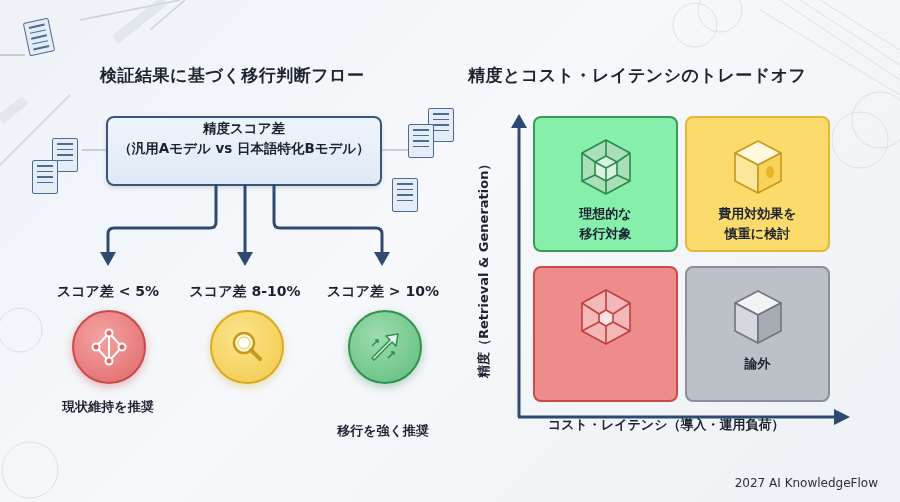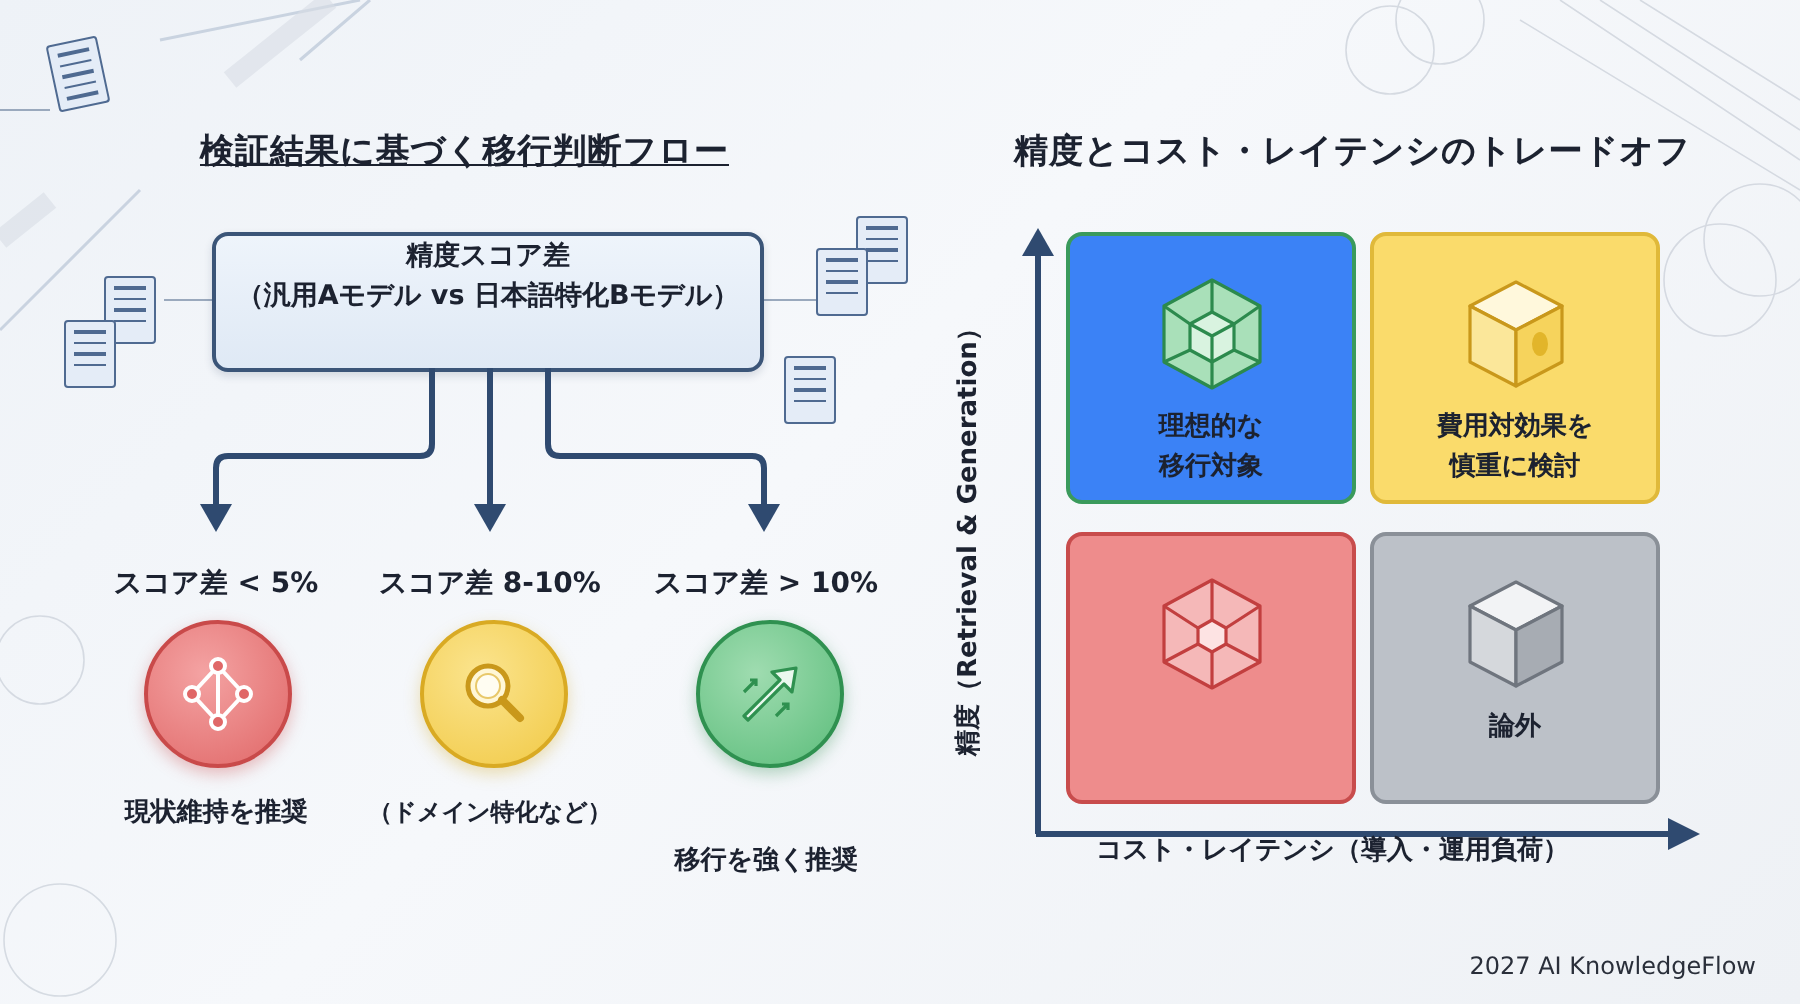"検証結果に基づく移行判断フロー" div.abs { text-decoration: underline -> none }
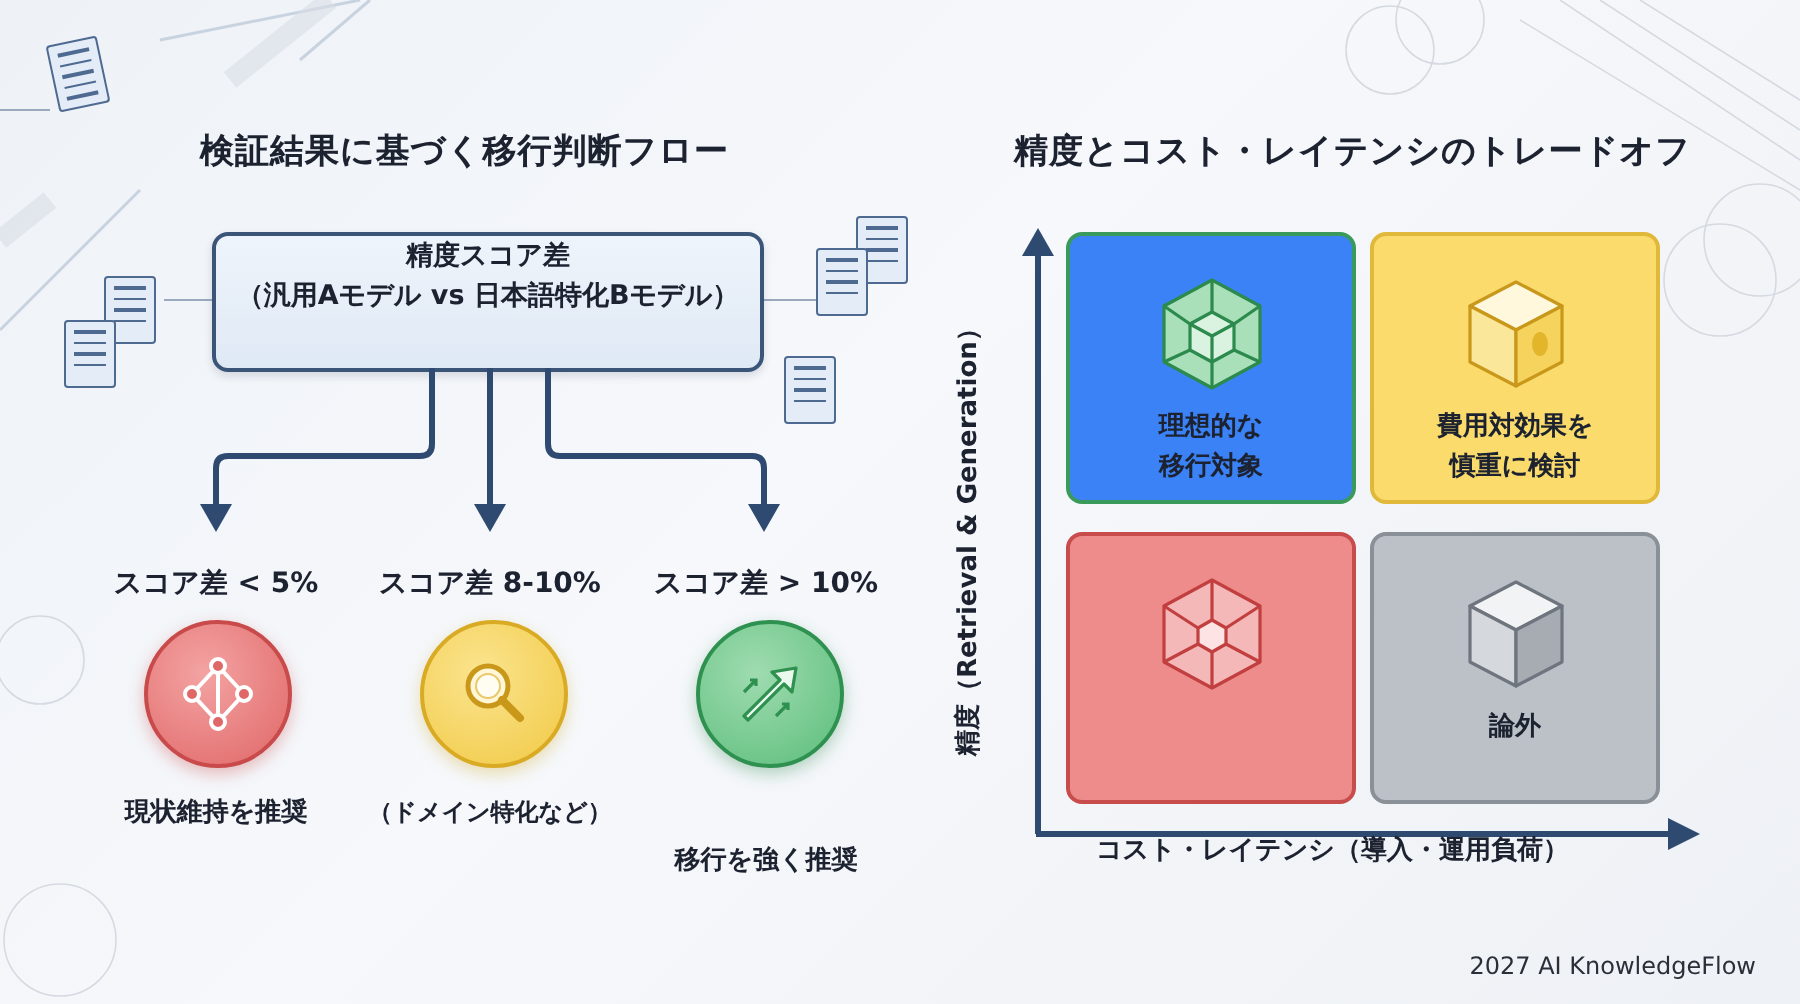"精度とコスト・レイテンシのトレードオフ" div.abs { left: 507px -> 468px }
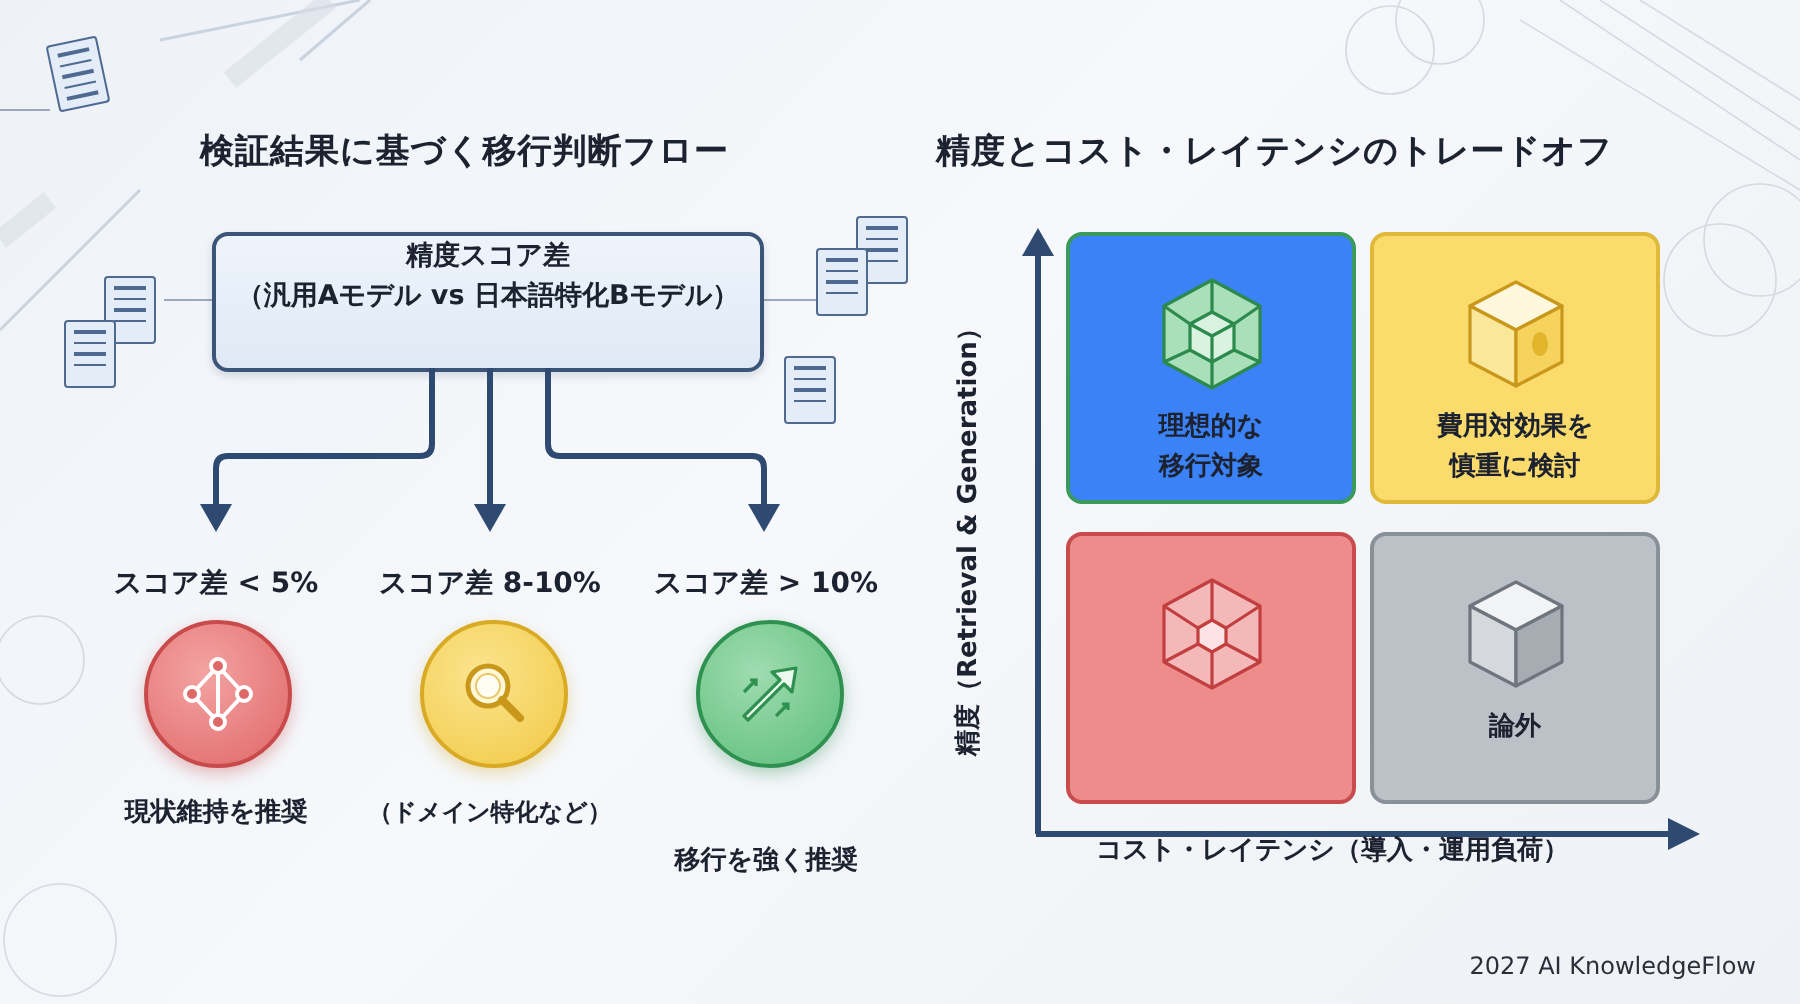"理想的な" div.abs { background: #3b82f6 -> #86efac }
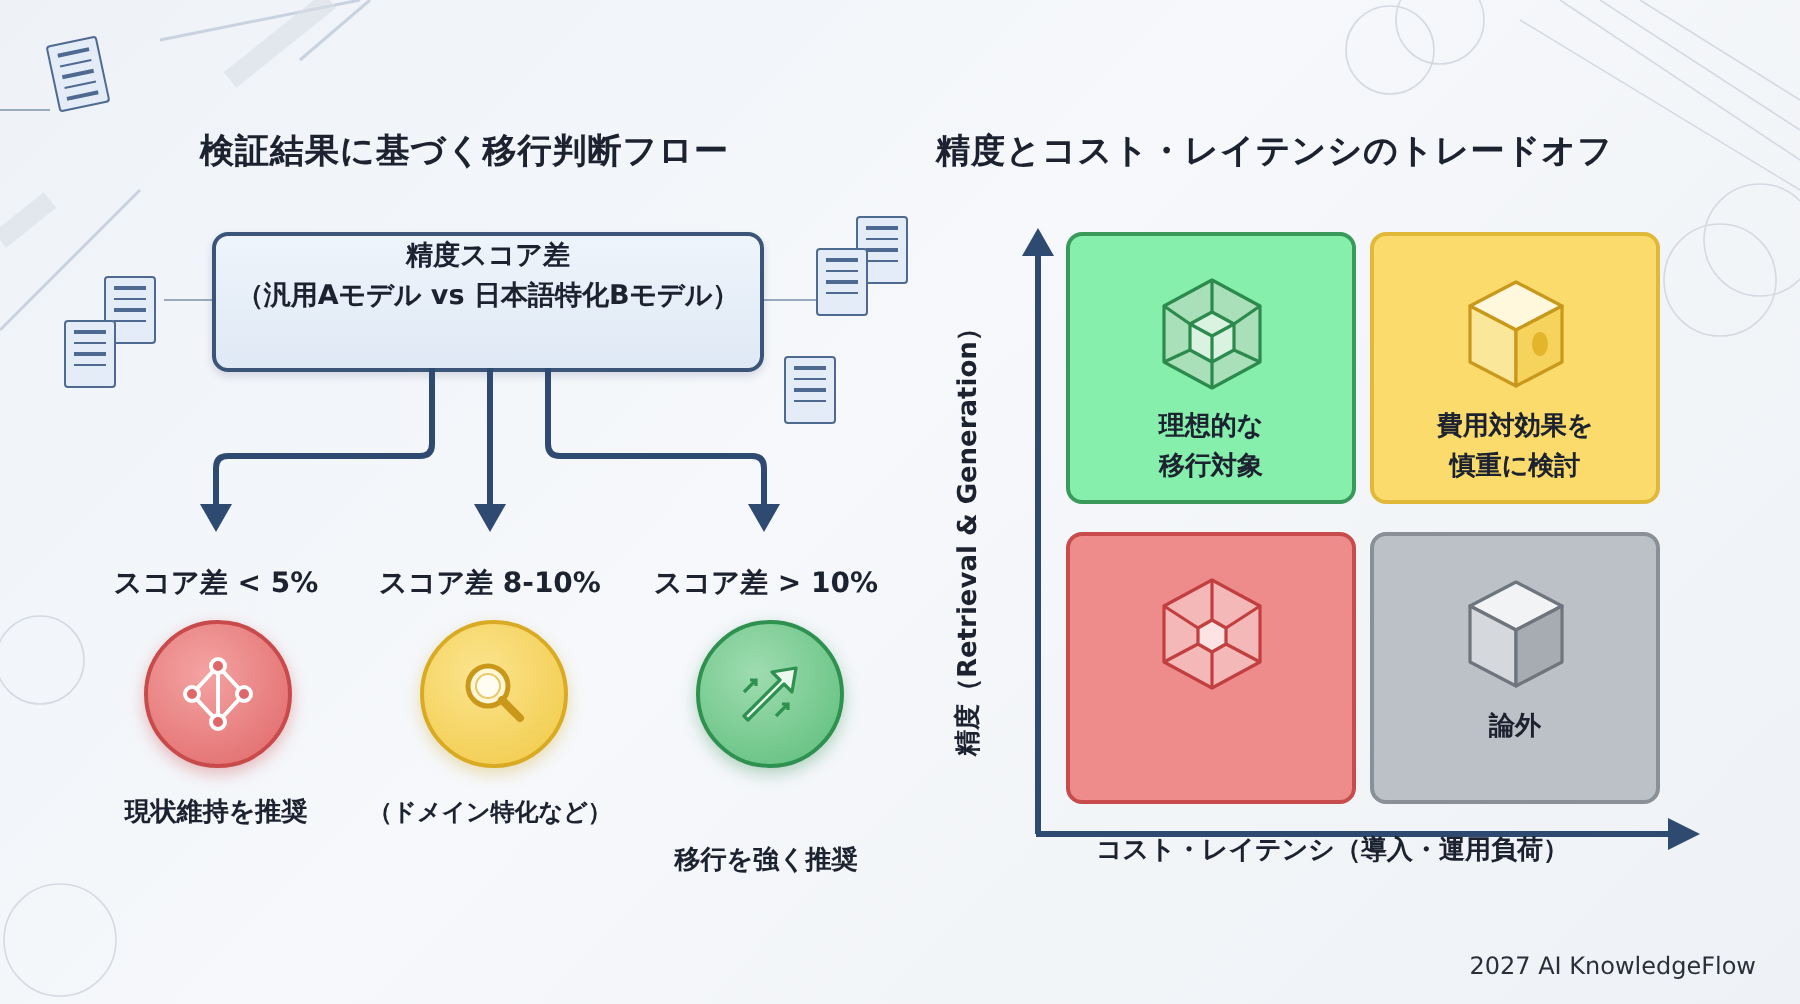"（ドメイン特化など）" div { html: <div>（ドメイン特化など）</div> -> none }
